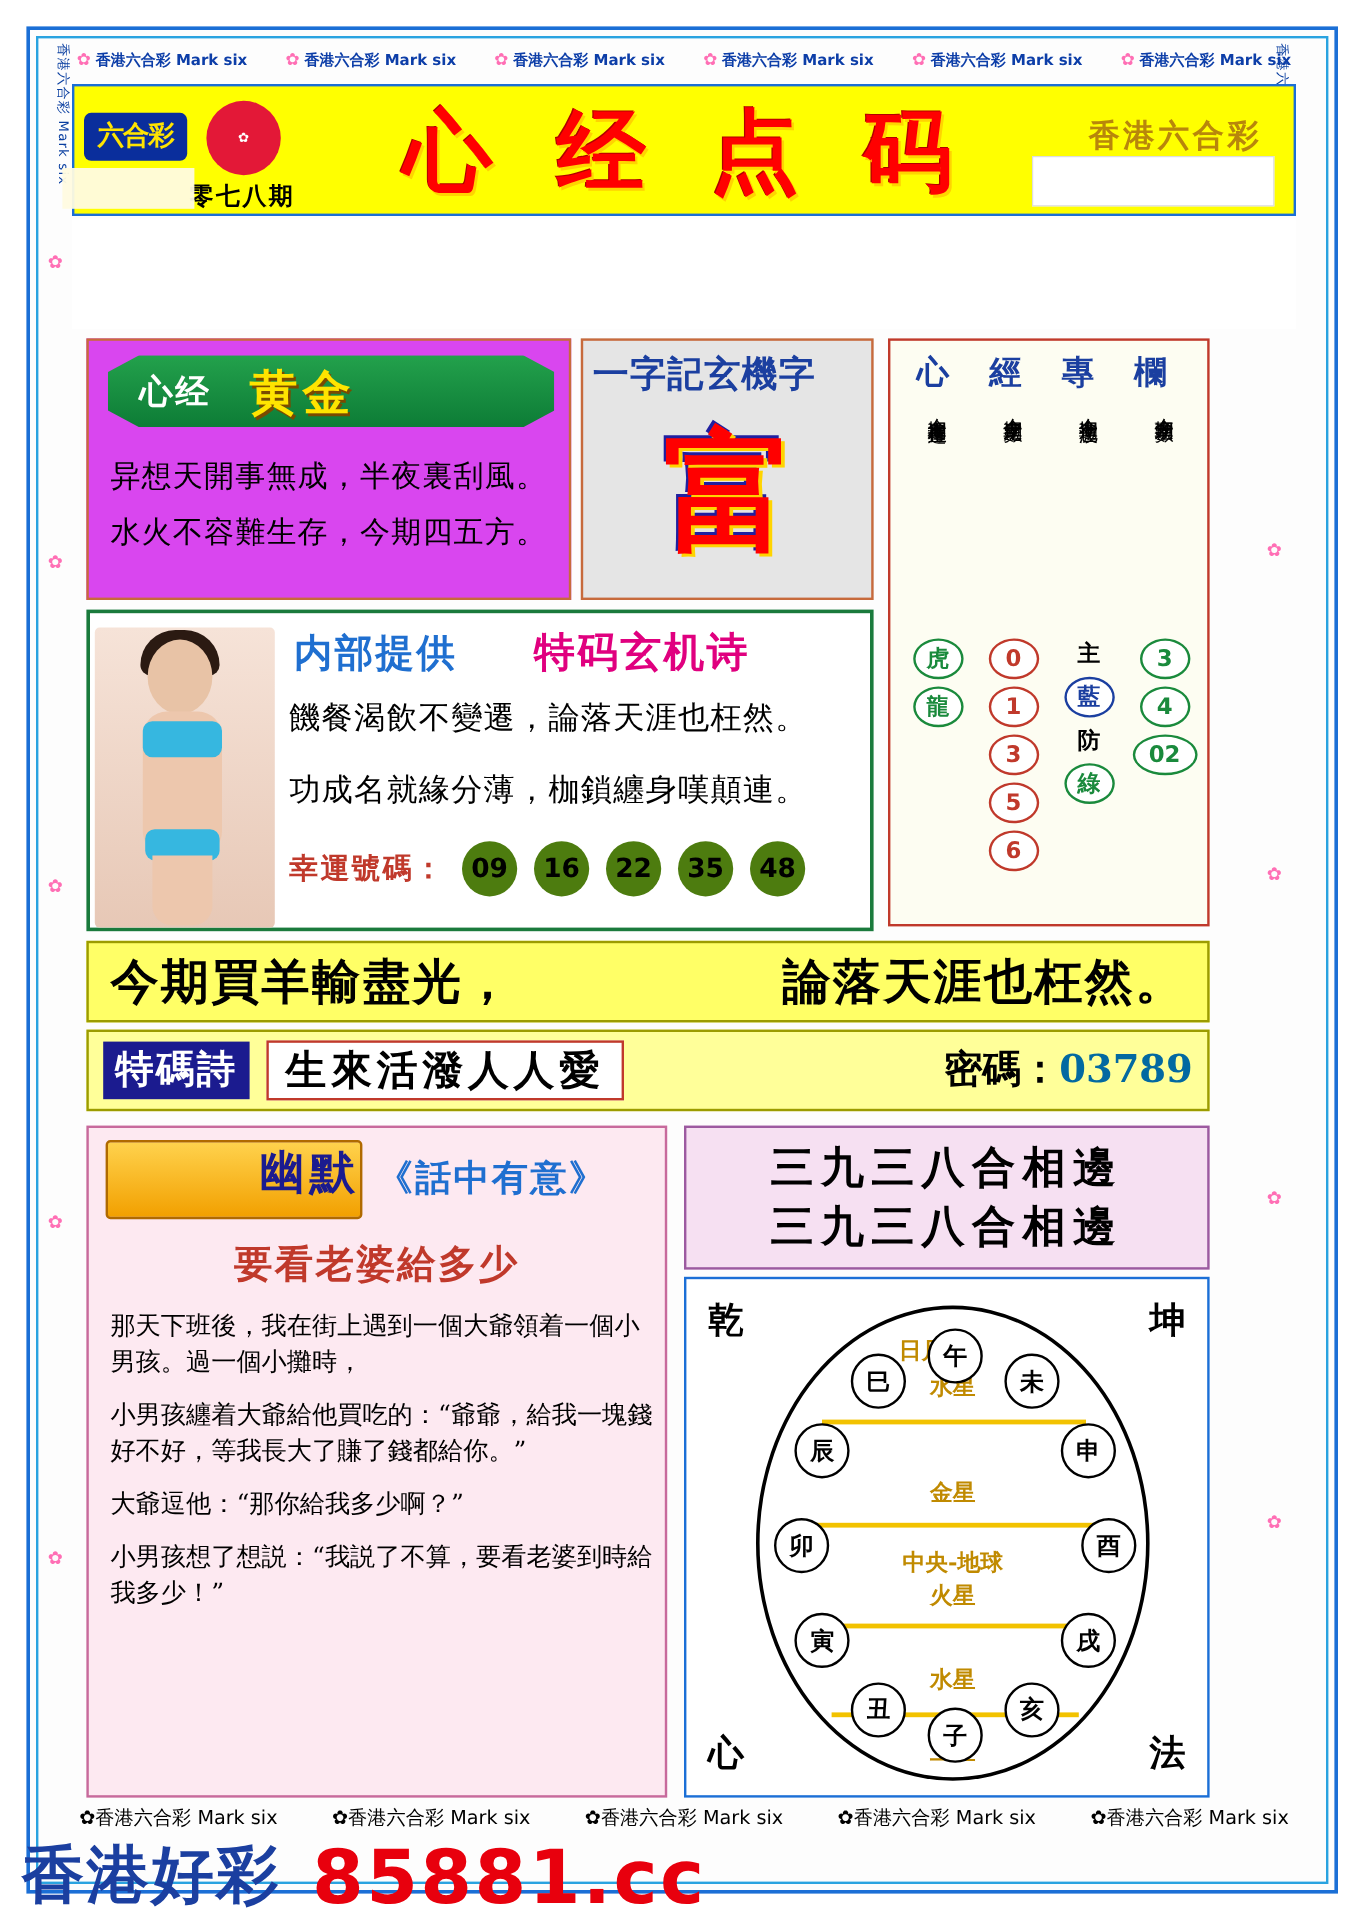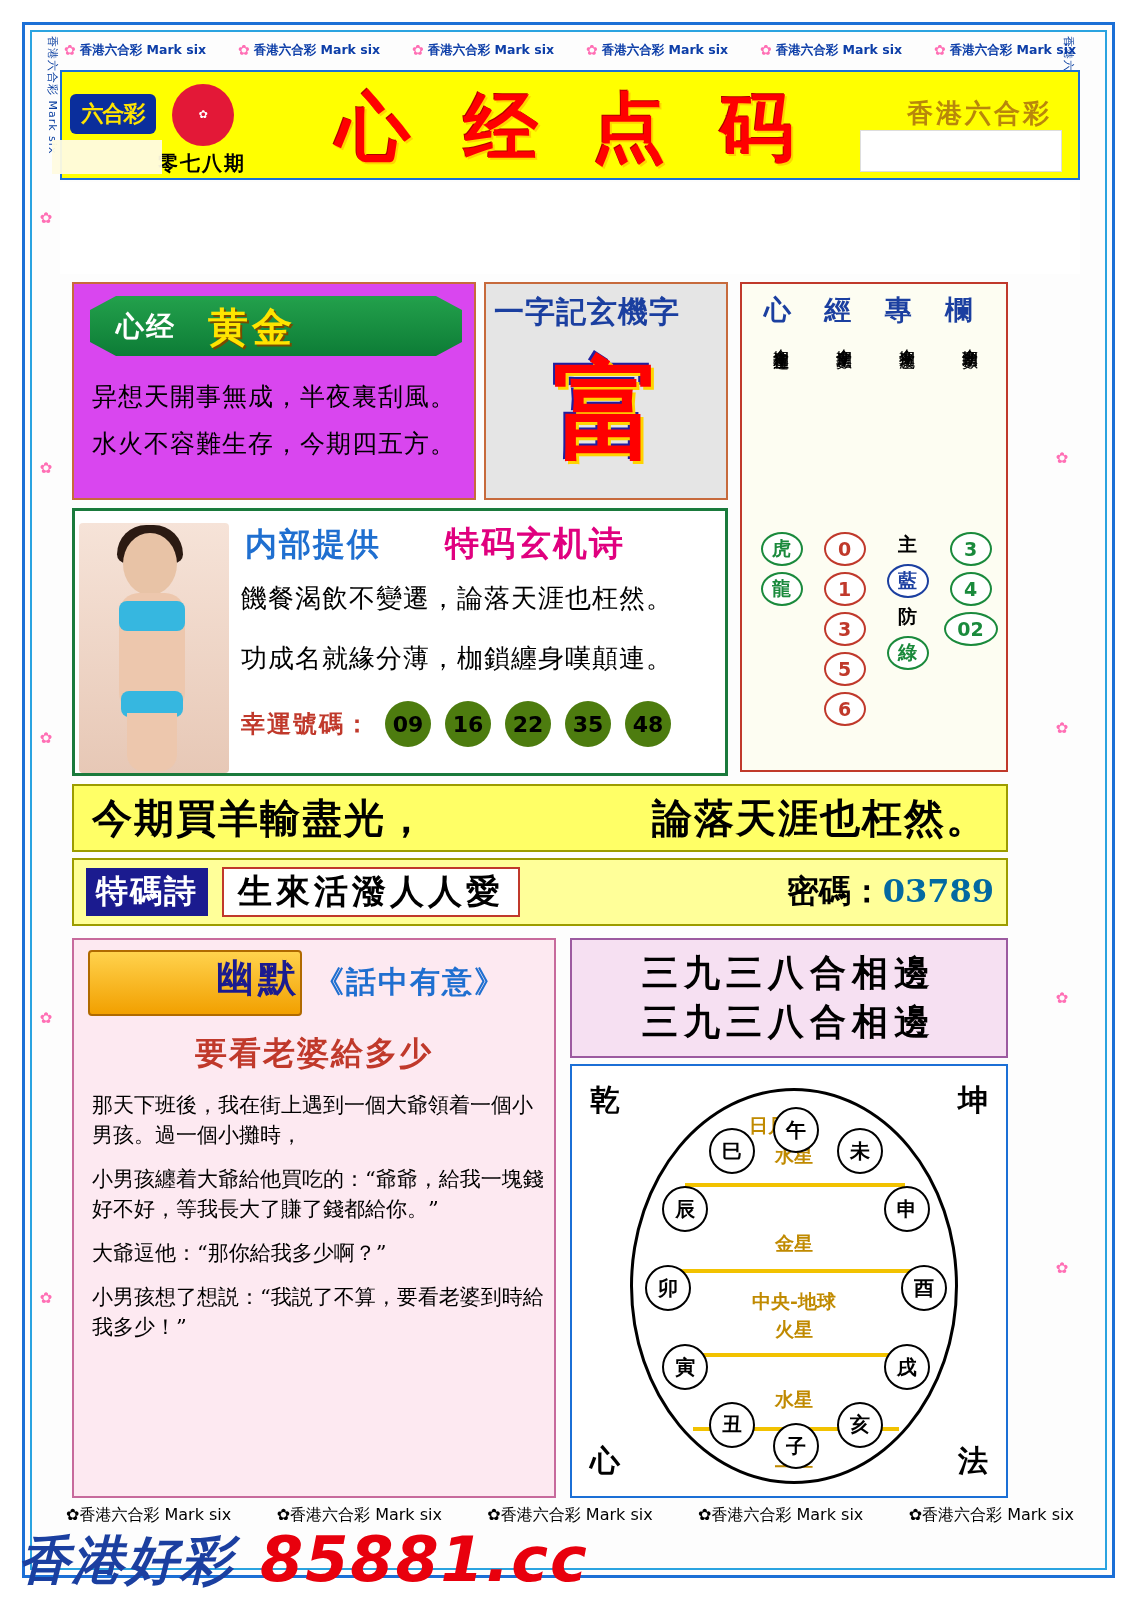"香港好彩" .footer { align-items: flex-end -> flex-start; font-style: italic -> none }
